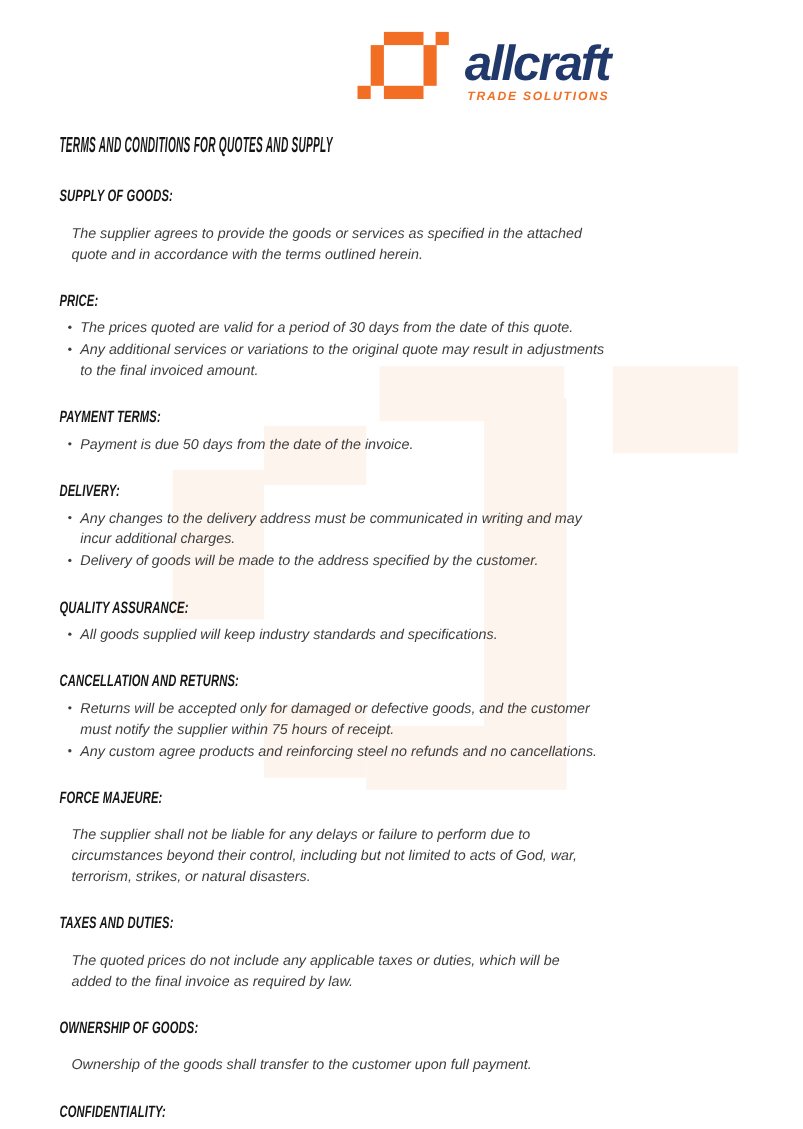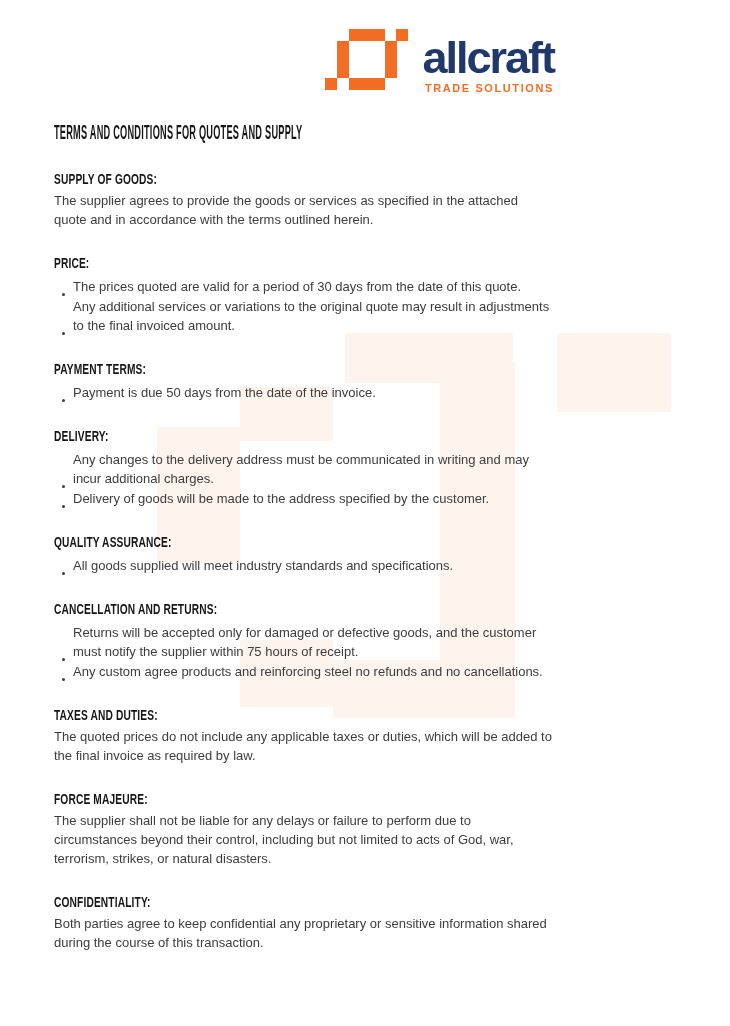"allcraft" .page { font-style: none -> italic }
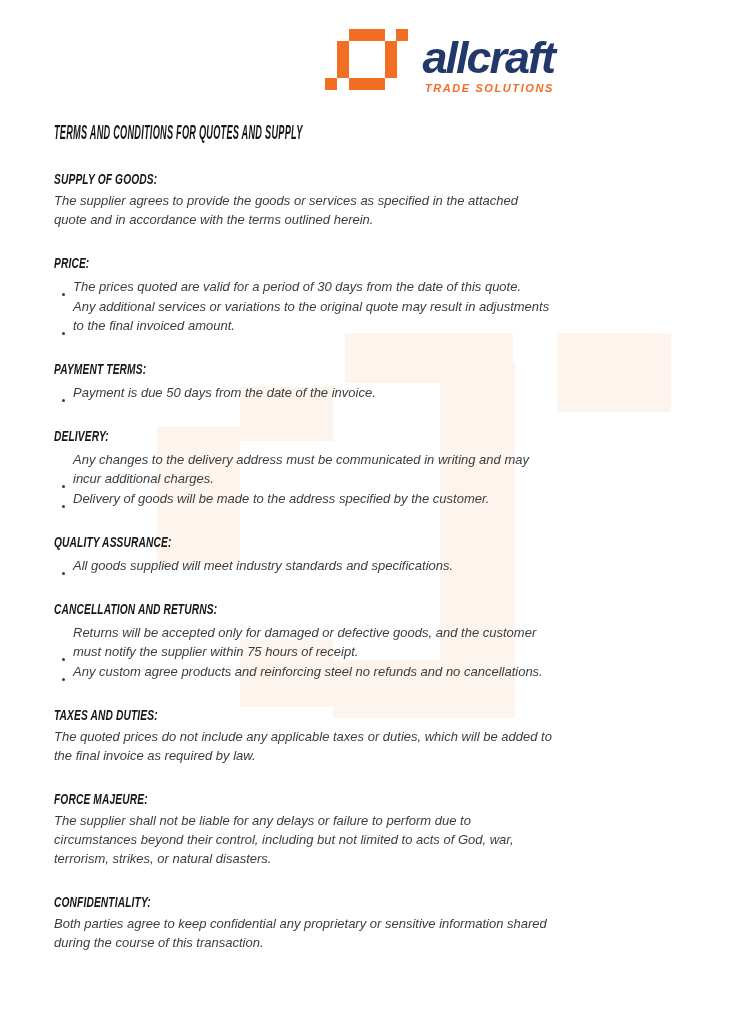"The supplier agrees to provide" .para { margin: 0 -> 11px }
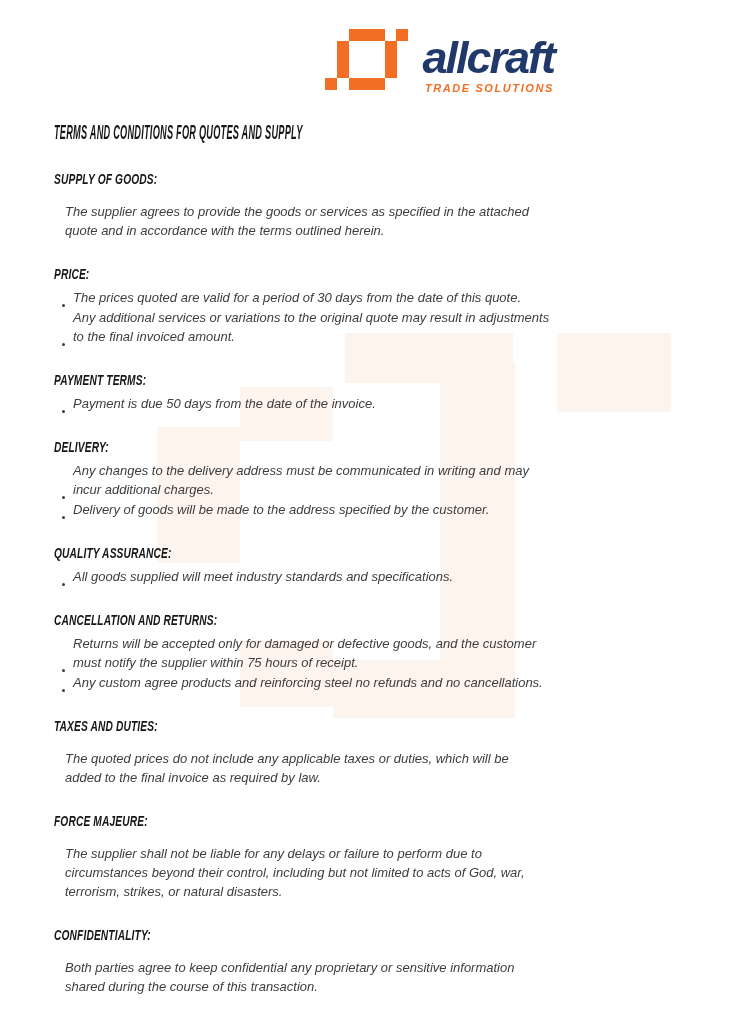"The prices quoted are valid" ul.bullets li { align-items: flex-end -> flex-start }
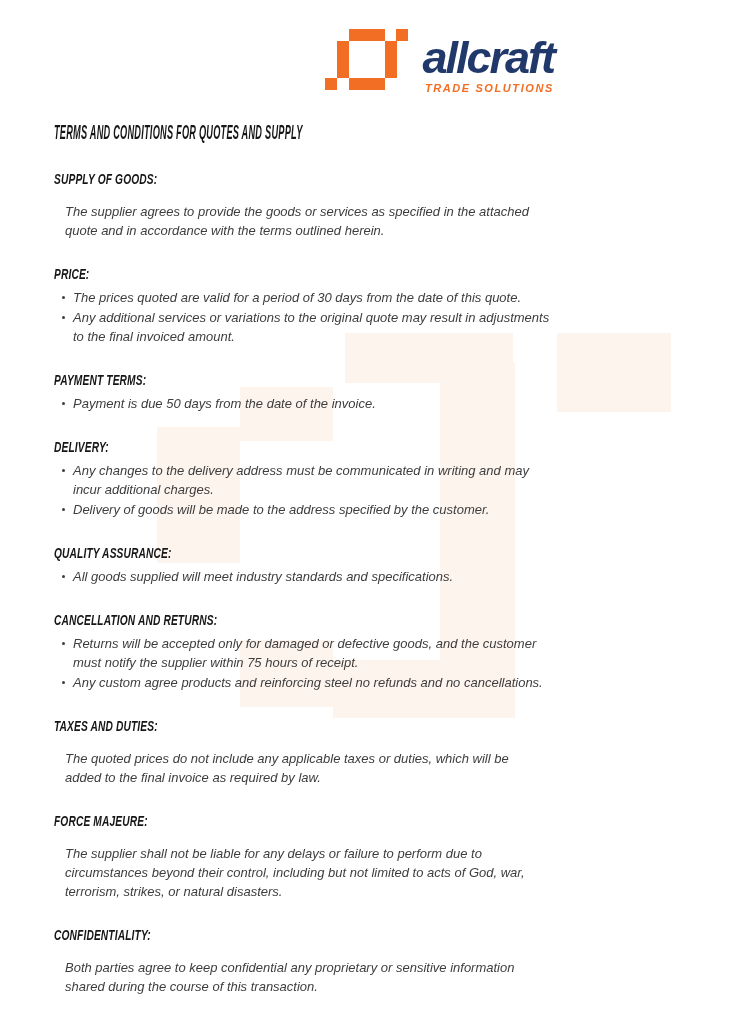"All goods supplied will meet" span.li-text { text: meet -> keep }
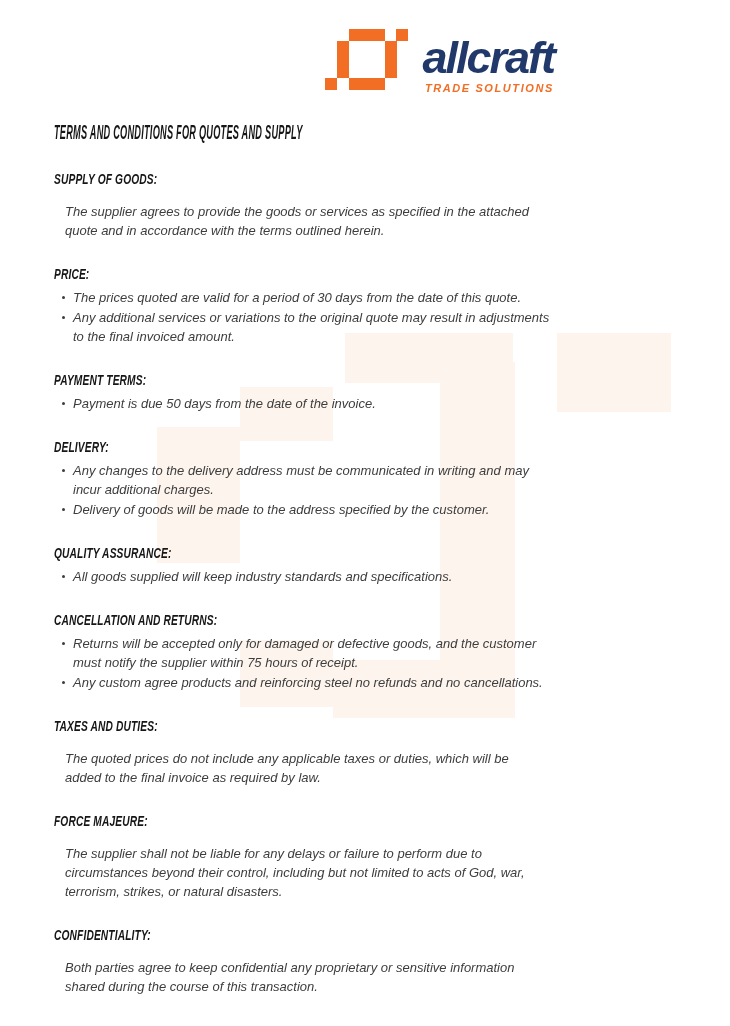"TAXES AND DUTIES:" section.section { order: before "FORCE MAJEURE:" -> after "FORCE MAJEURE:" }
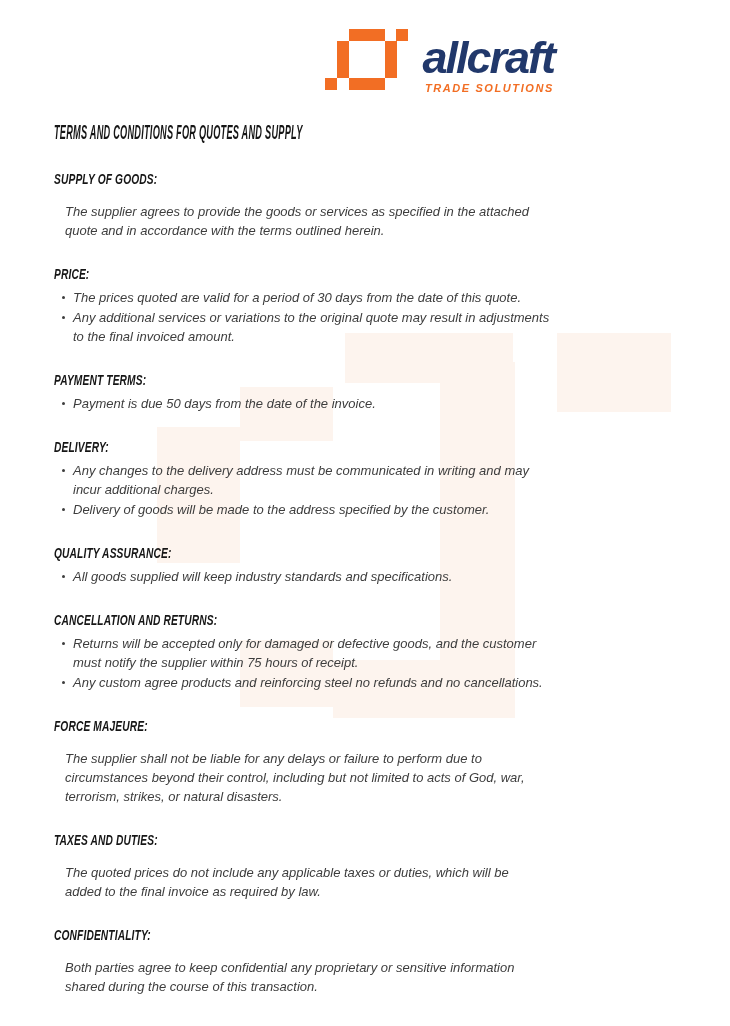"OWNERSHIP OF GOODS:" section.section { html: none -> <section> <h2>OWNERSHIP OF GOODS:</h2> <div> <p>Ownership of the goods shall transfer to the customer upon full payment.</p> </div> </section> }
